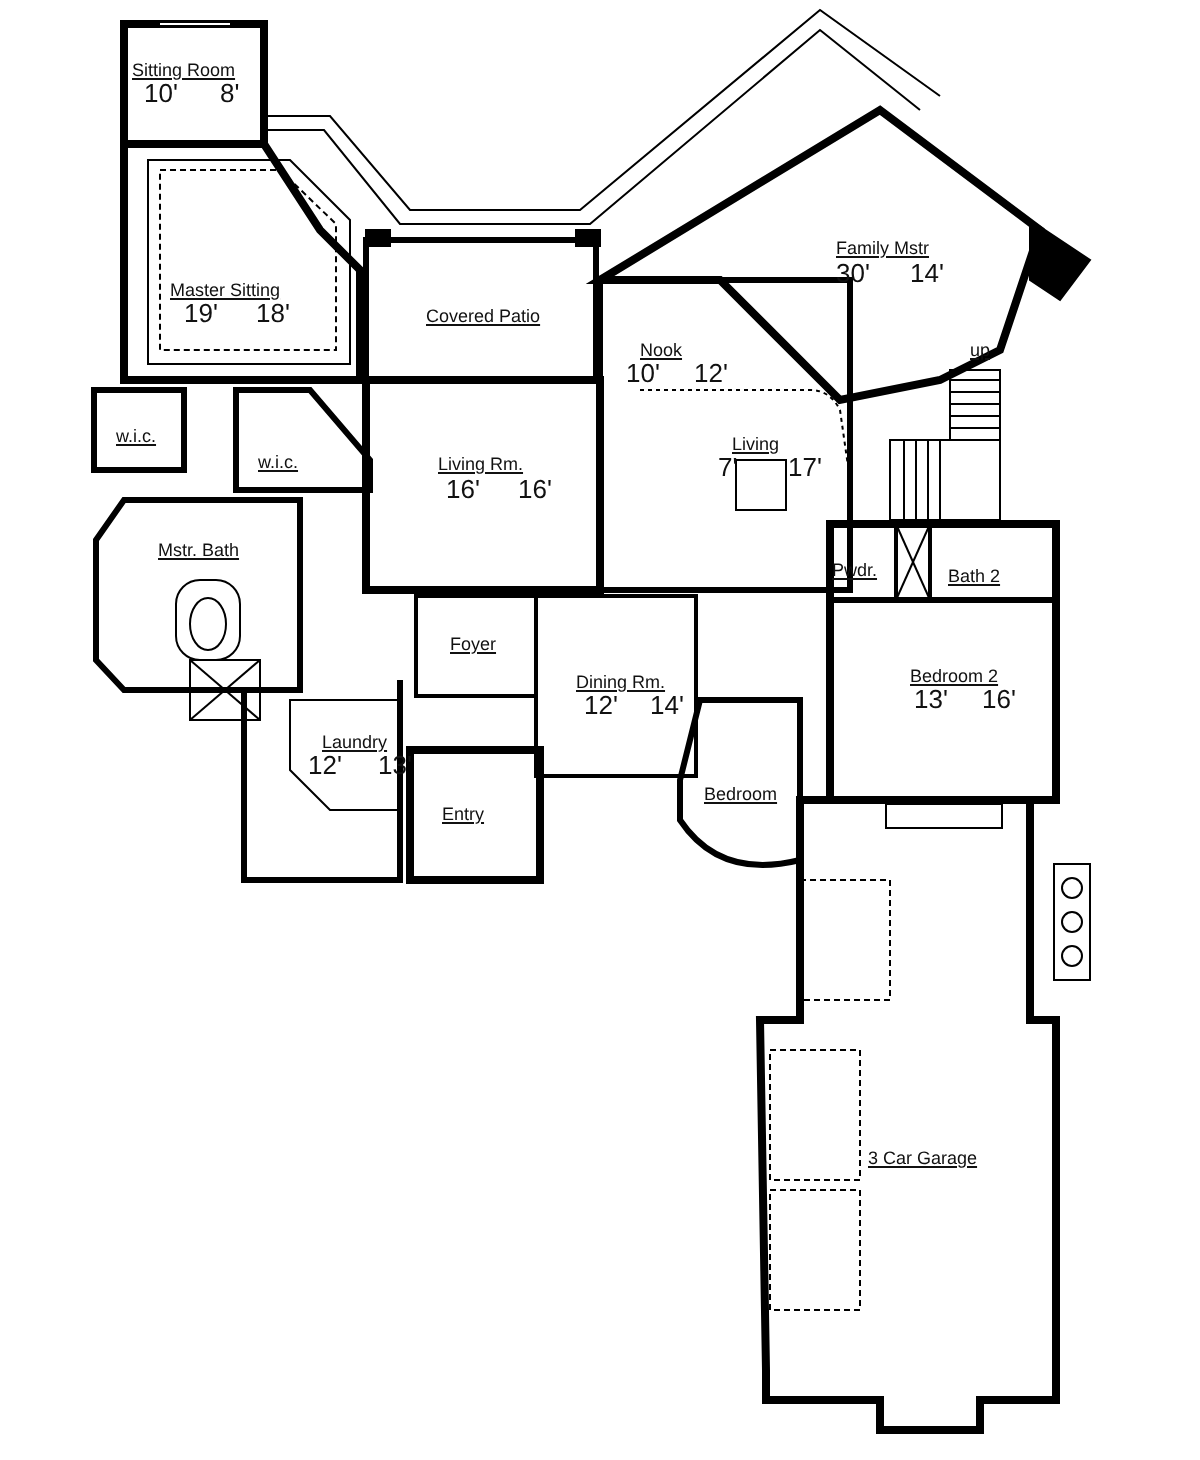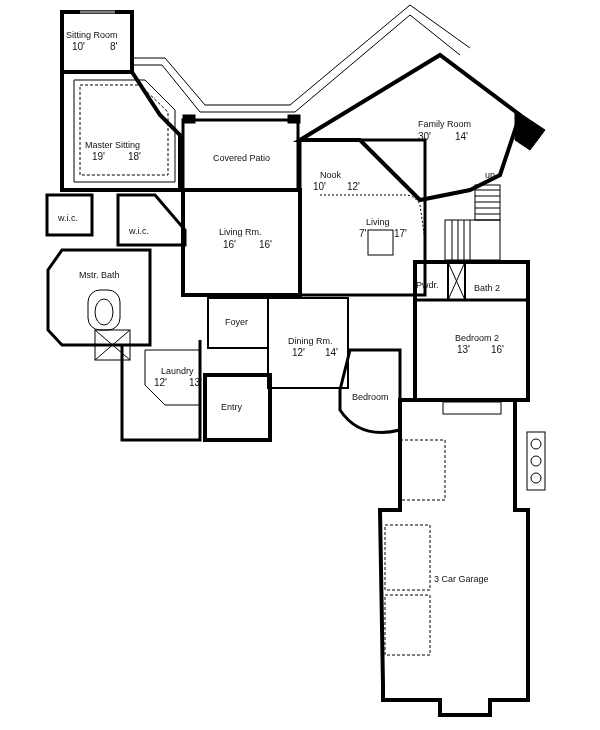"Sitting Room" .lbl { text-decoration: none -> underline }
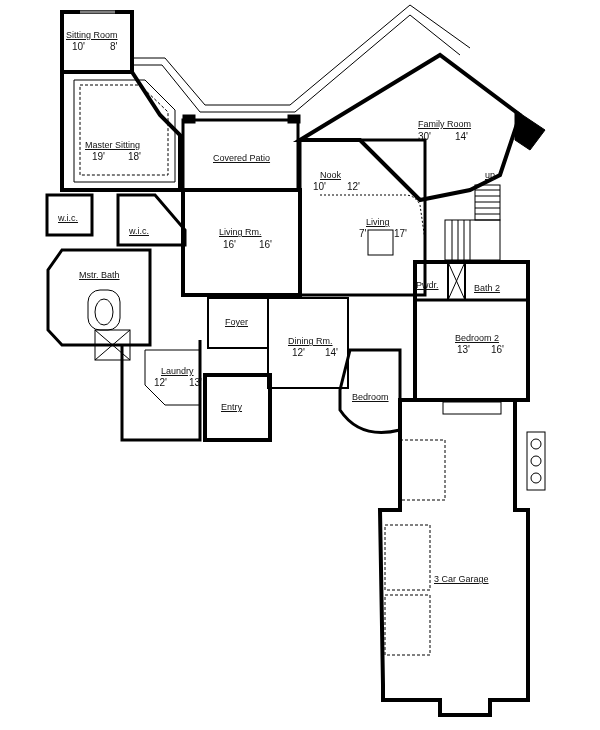"10'" .dim { font-size: 10px -> 13px }
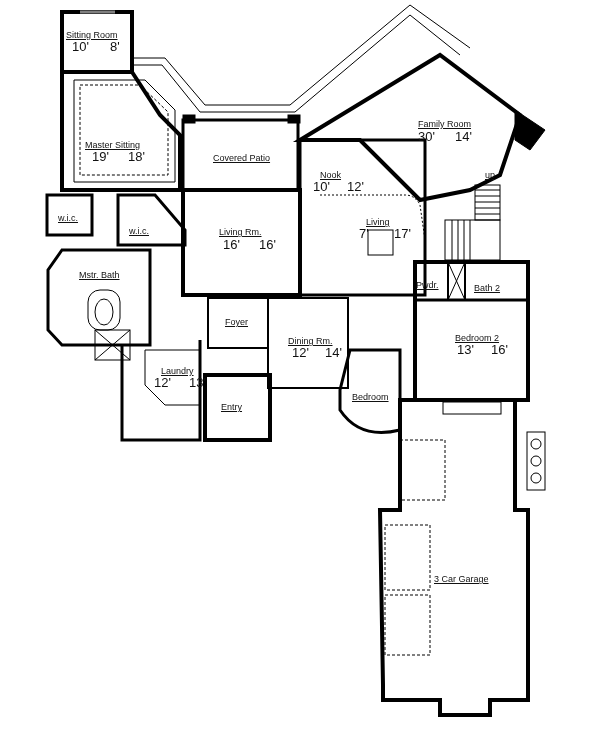"Family Room" div.lbl { text: Room -> Mstr }
